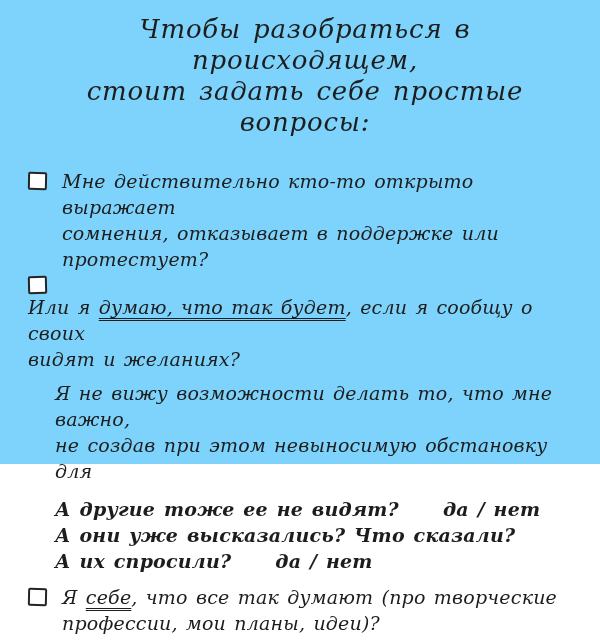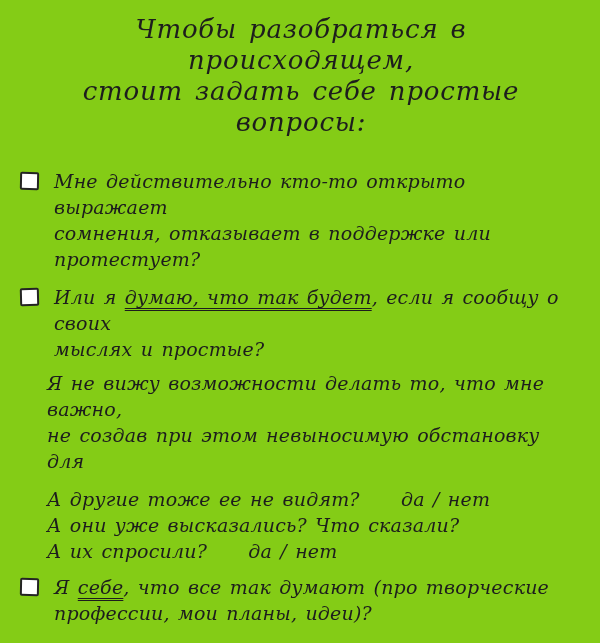"Чтобы разобраться в происходящем," .page { background: #84cc16 -> #7dd3fc; height: 643px -> 464px; padding: 12px 18px 0 20px -> 12px 18px 0 28px }
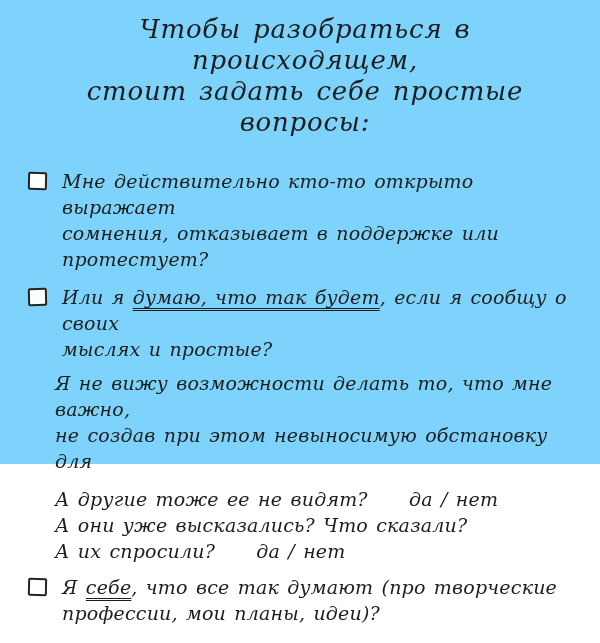"Мне действительно кто-то открыто" .item-q1 { margin-bottom: 12px -> none }
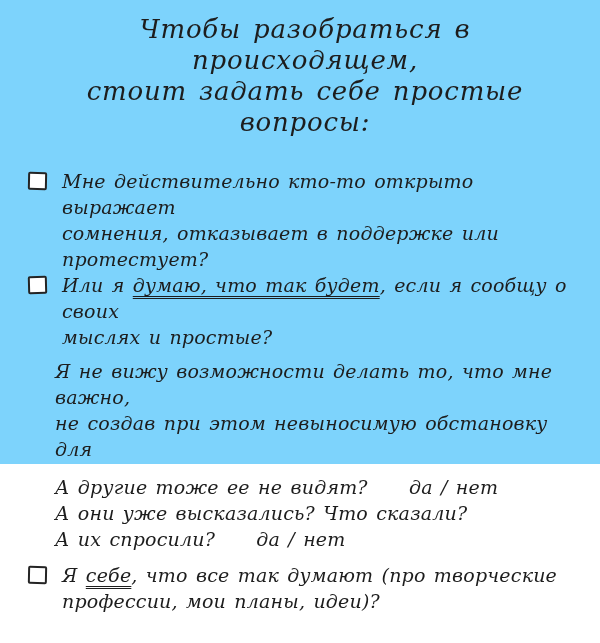"Или я думаю, что так" .item-q2 { flex-direction: none -> column }
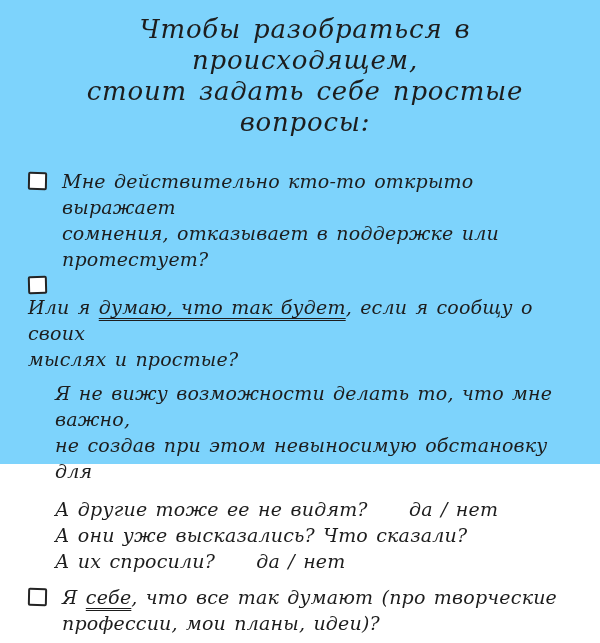"мыслях и простые?" div.line { text: мыслях и простые -> видят и желаниях }
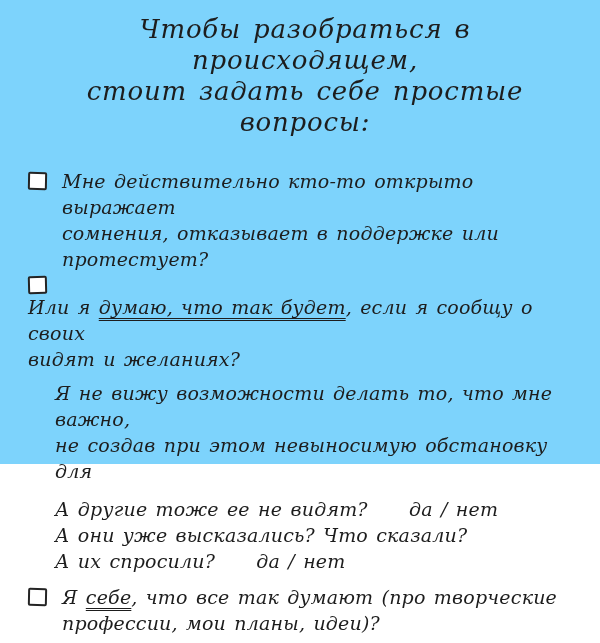"А другие тоже ее не" .para-2 { font-weight: none -> bold }
